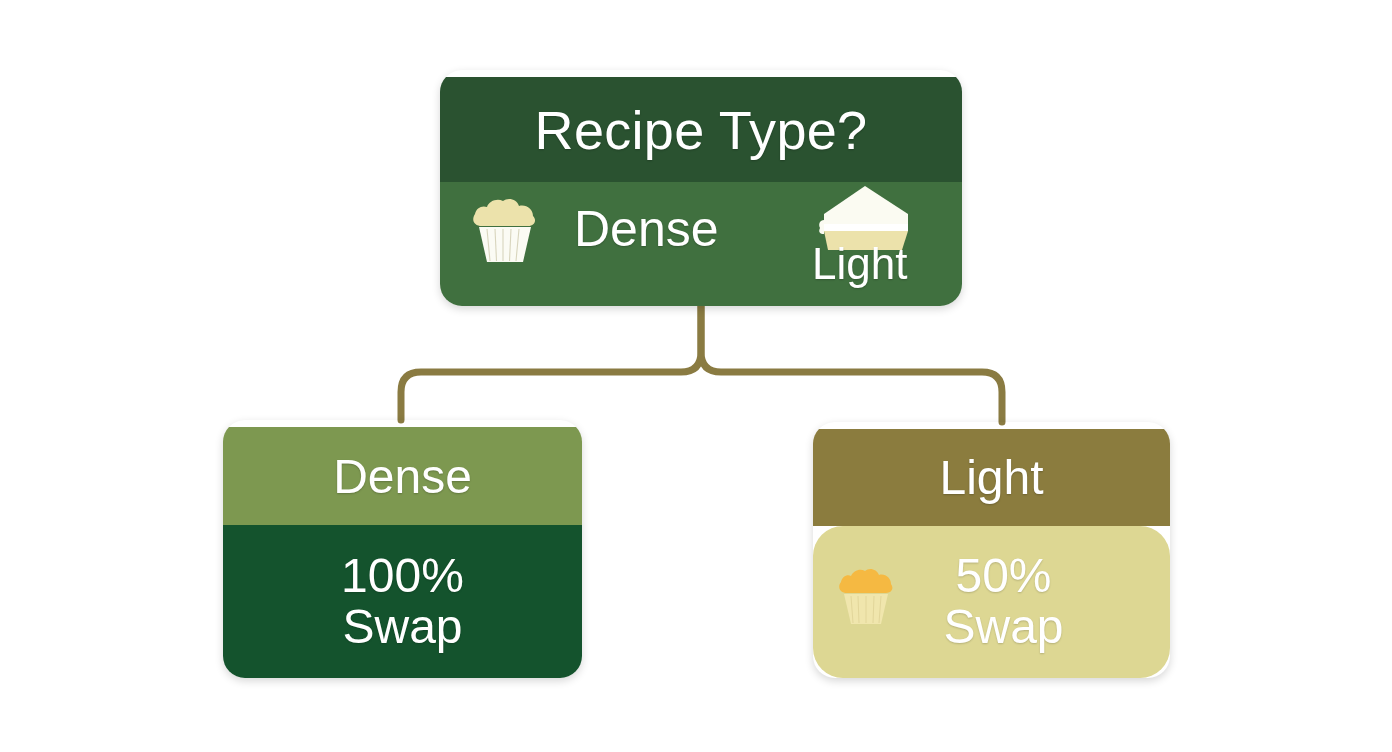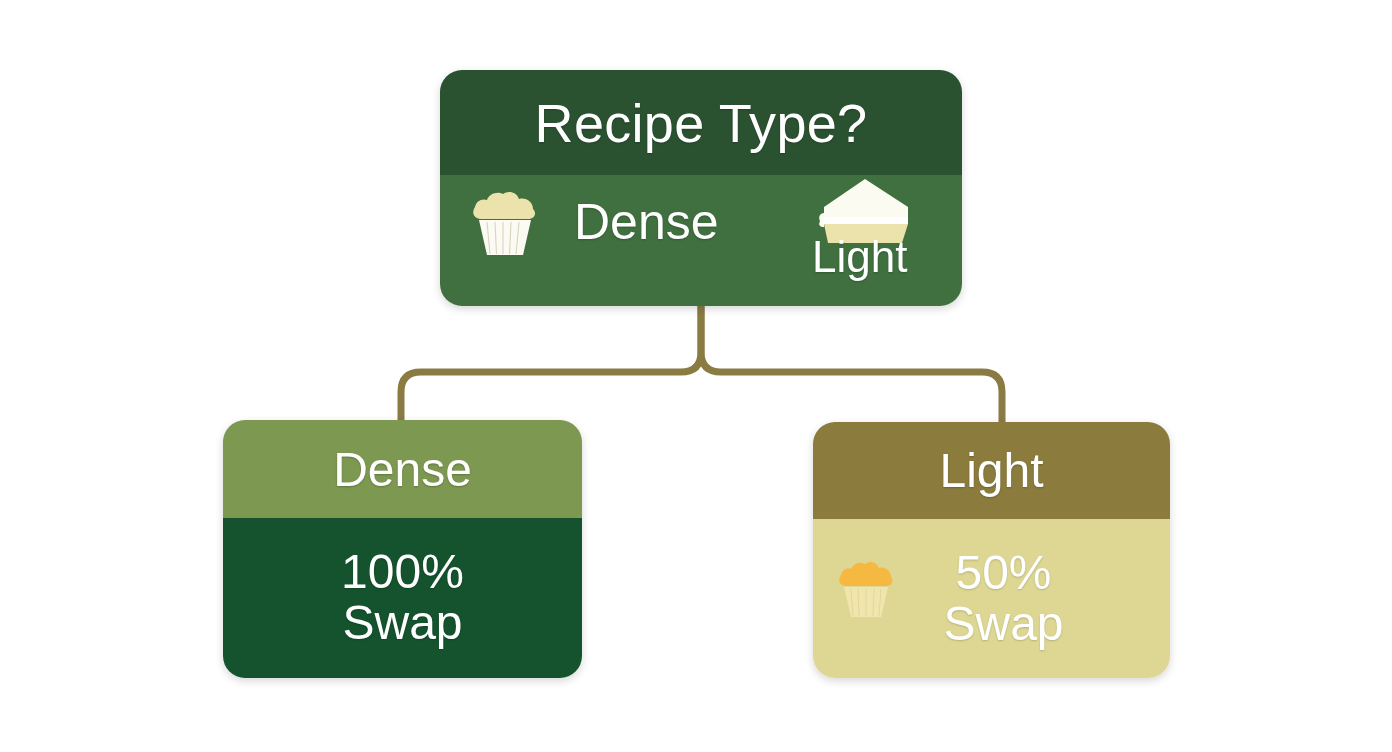"Recipe Type?" .node-header { margin-top: none -> 7px }
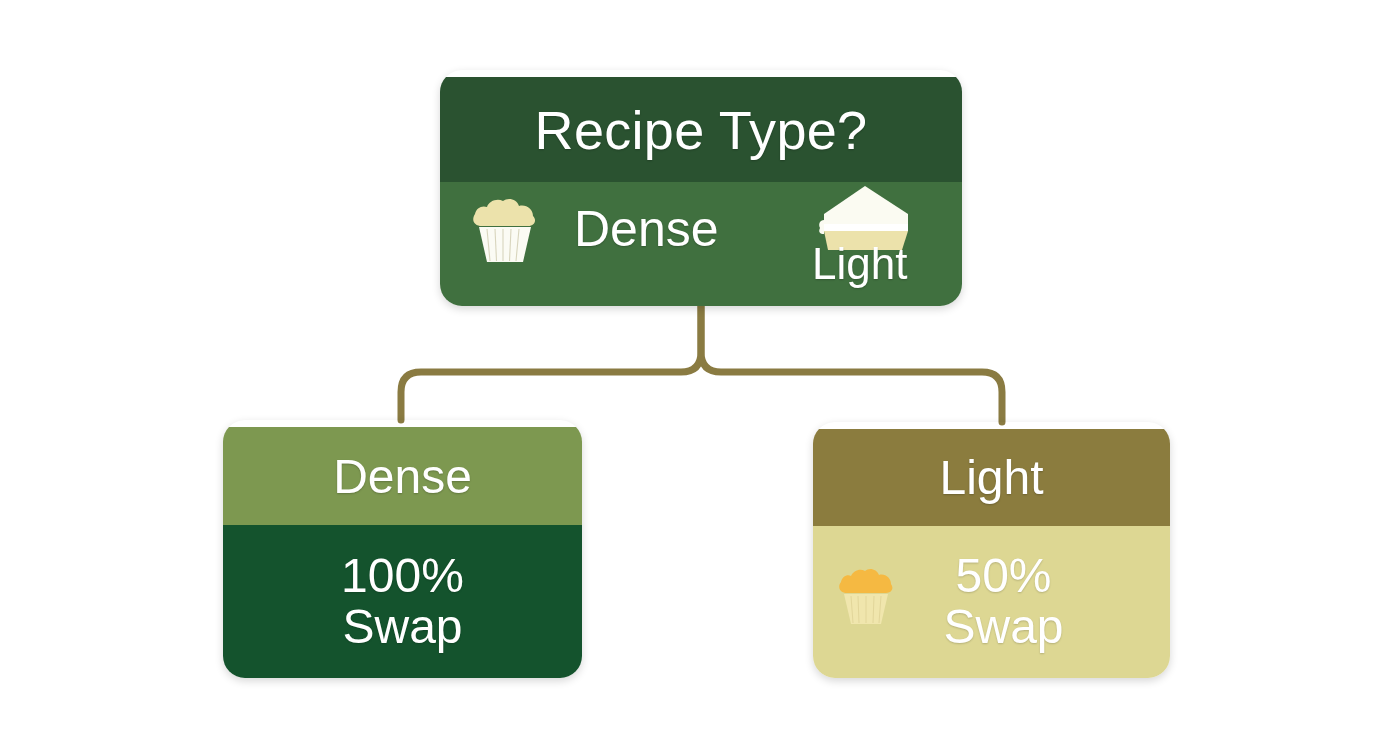"50%" #node-light .node-body { border-radius: none -> 30px }
